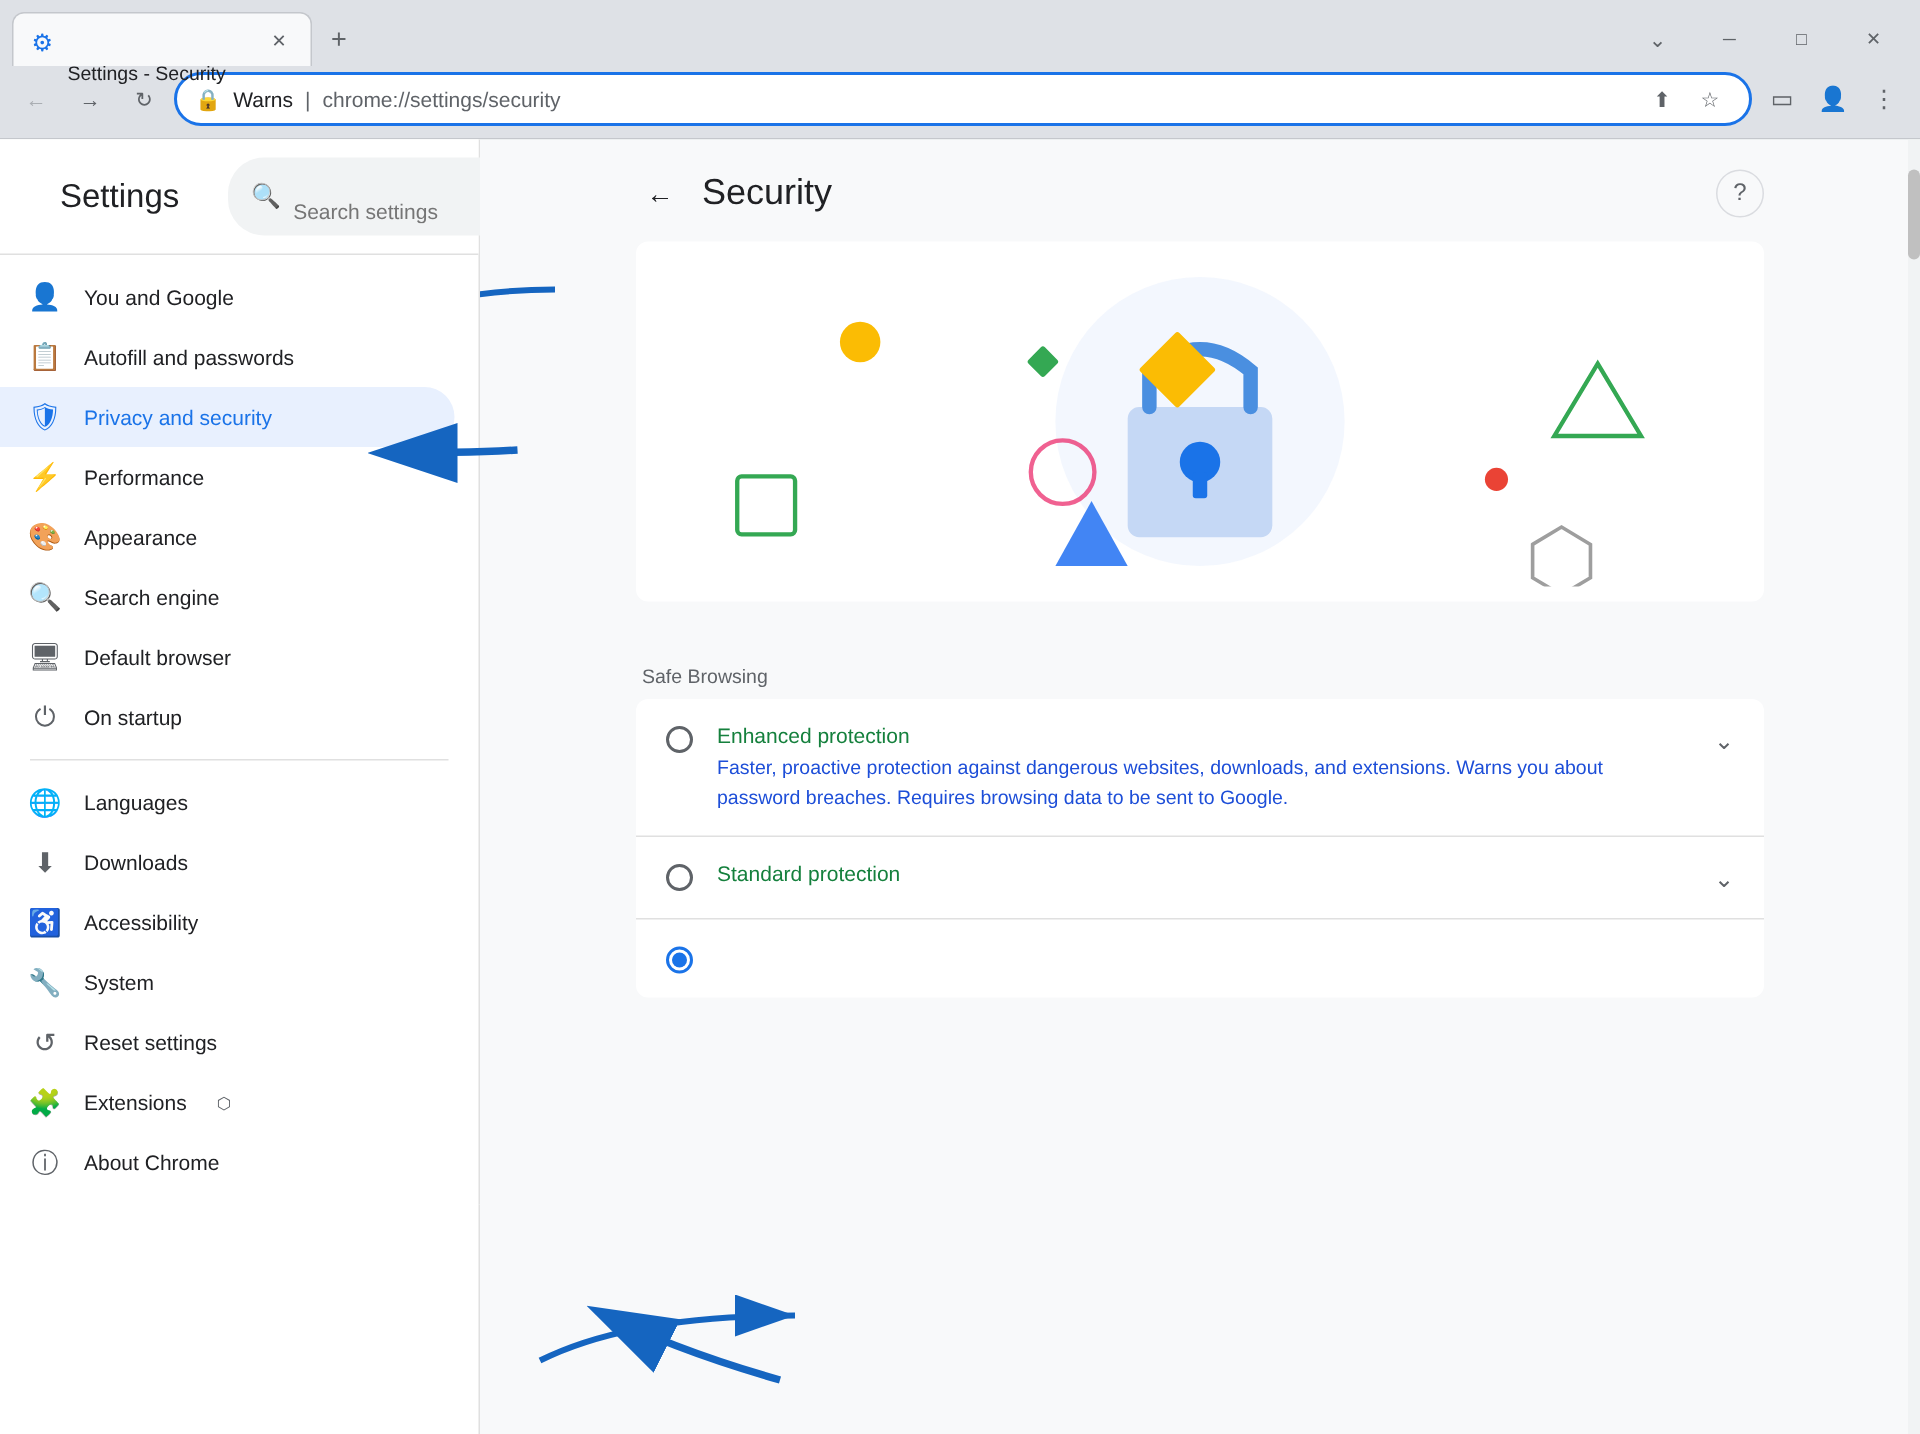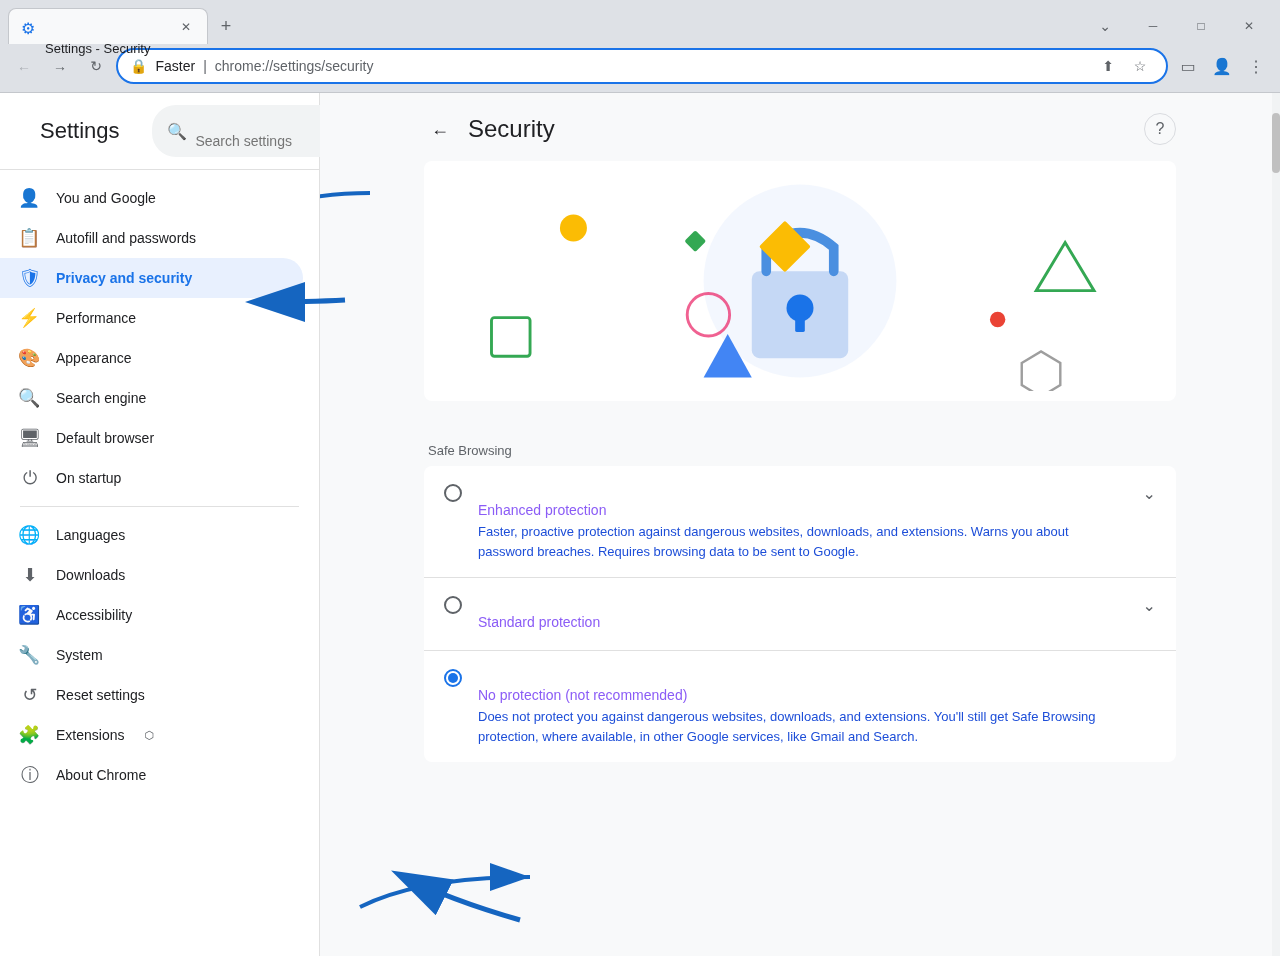"Faster" span.address-origin { text: Faster -> Warns }
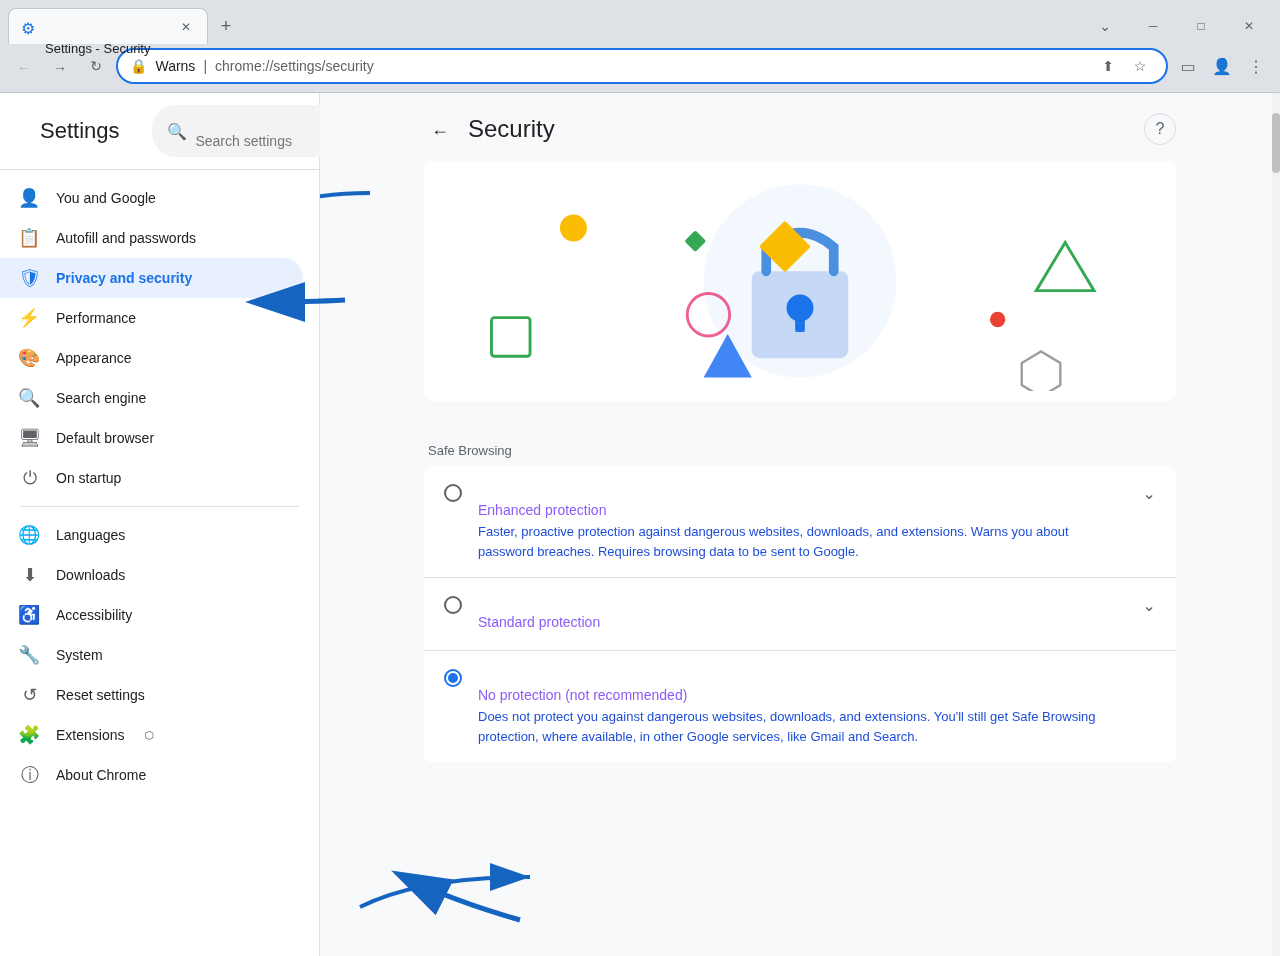"Privacy and security" .sidebar-item.active .sidebar-label { font-weight: 700 -> 400 }
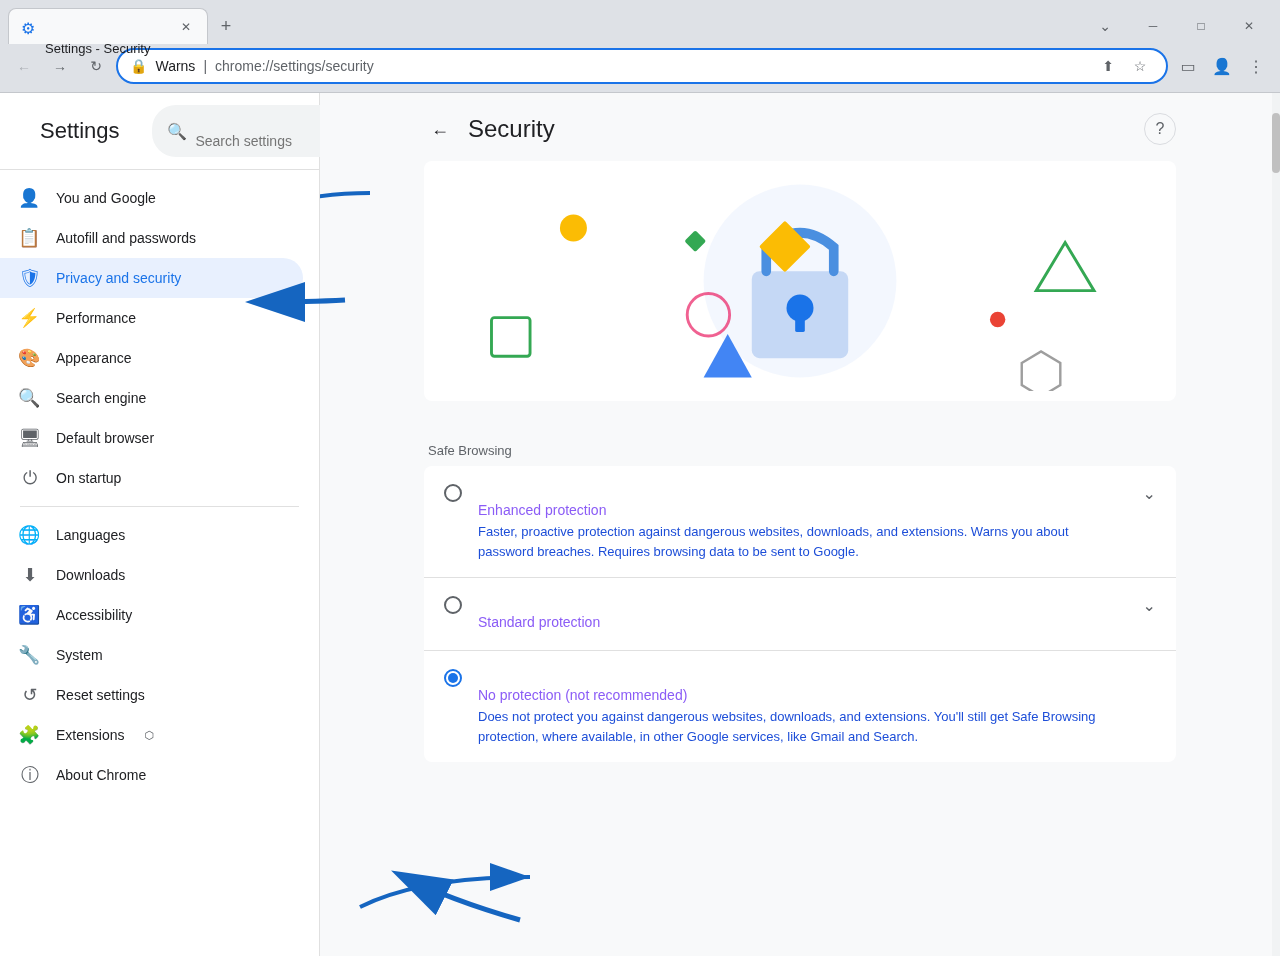"Enhanced protection" .option-title { color: #8b5cf6 -> #15803d; margin-top: 20px -> none }
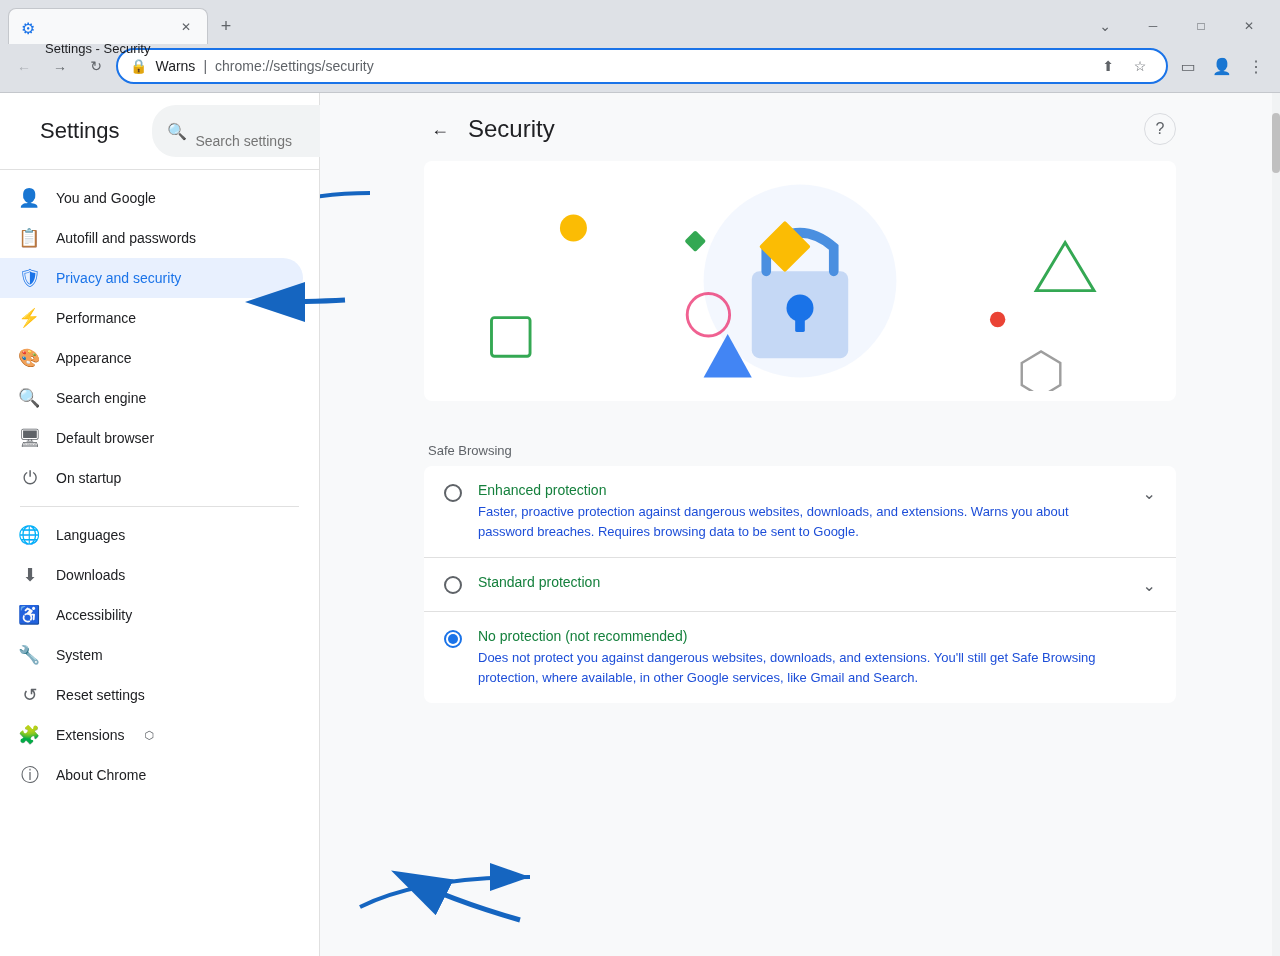"No protection (not recommended)" div.option-text { html: <div> <div>No protection (not recommended)</div> <div>Does not protect you against dangerous websites, downloads, and extensions. You'll still get Safe Browsing protection, where available, in other Google services, like Gmail and Search.</div> </div> -> none }
